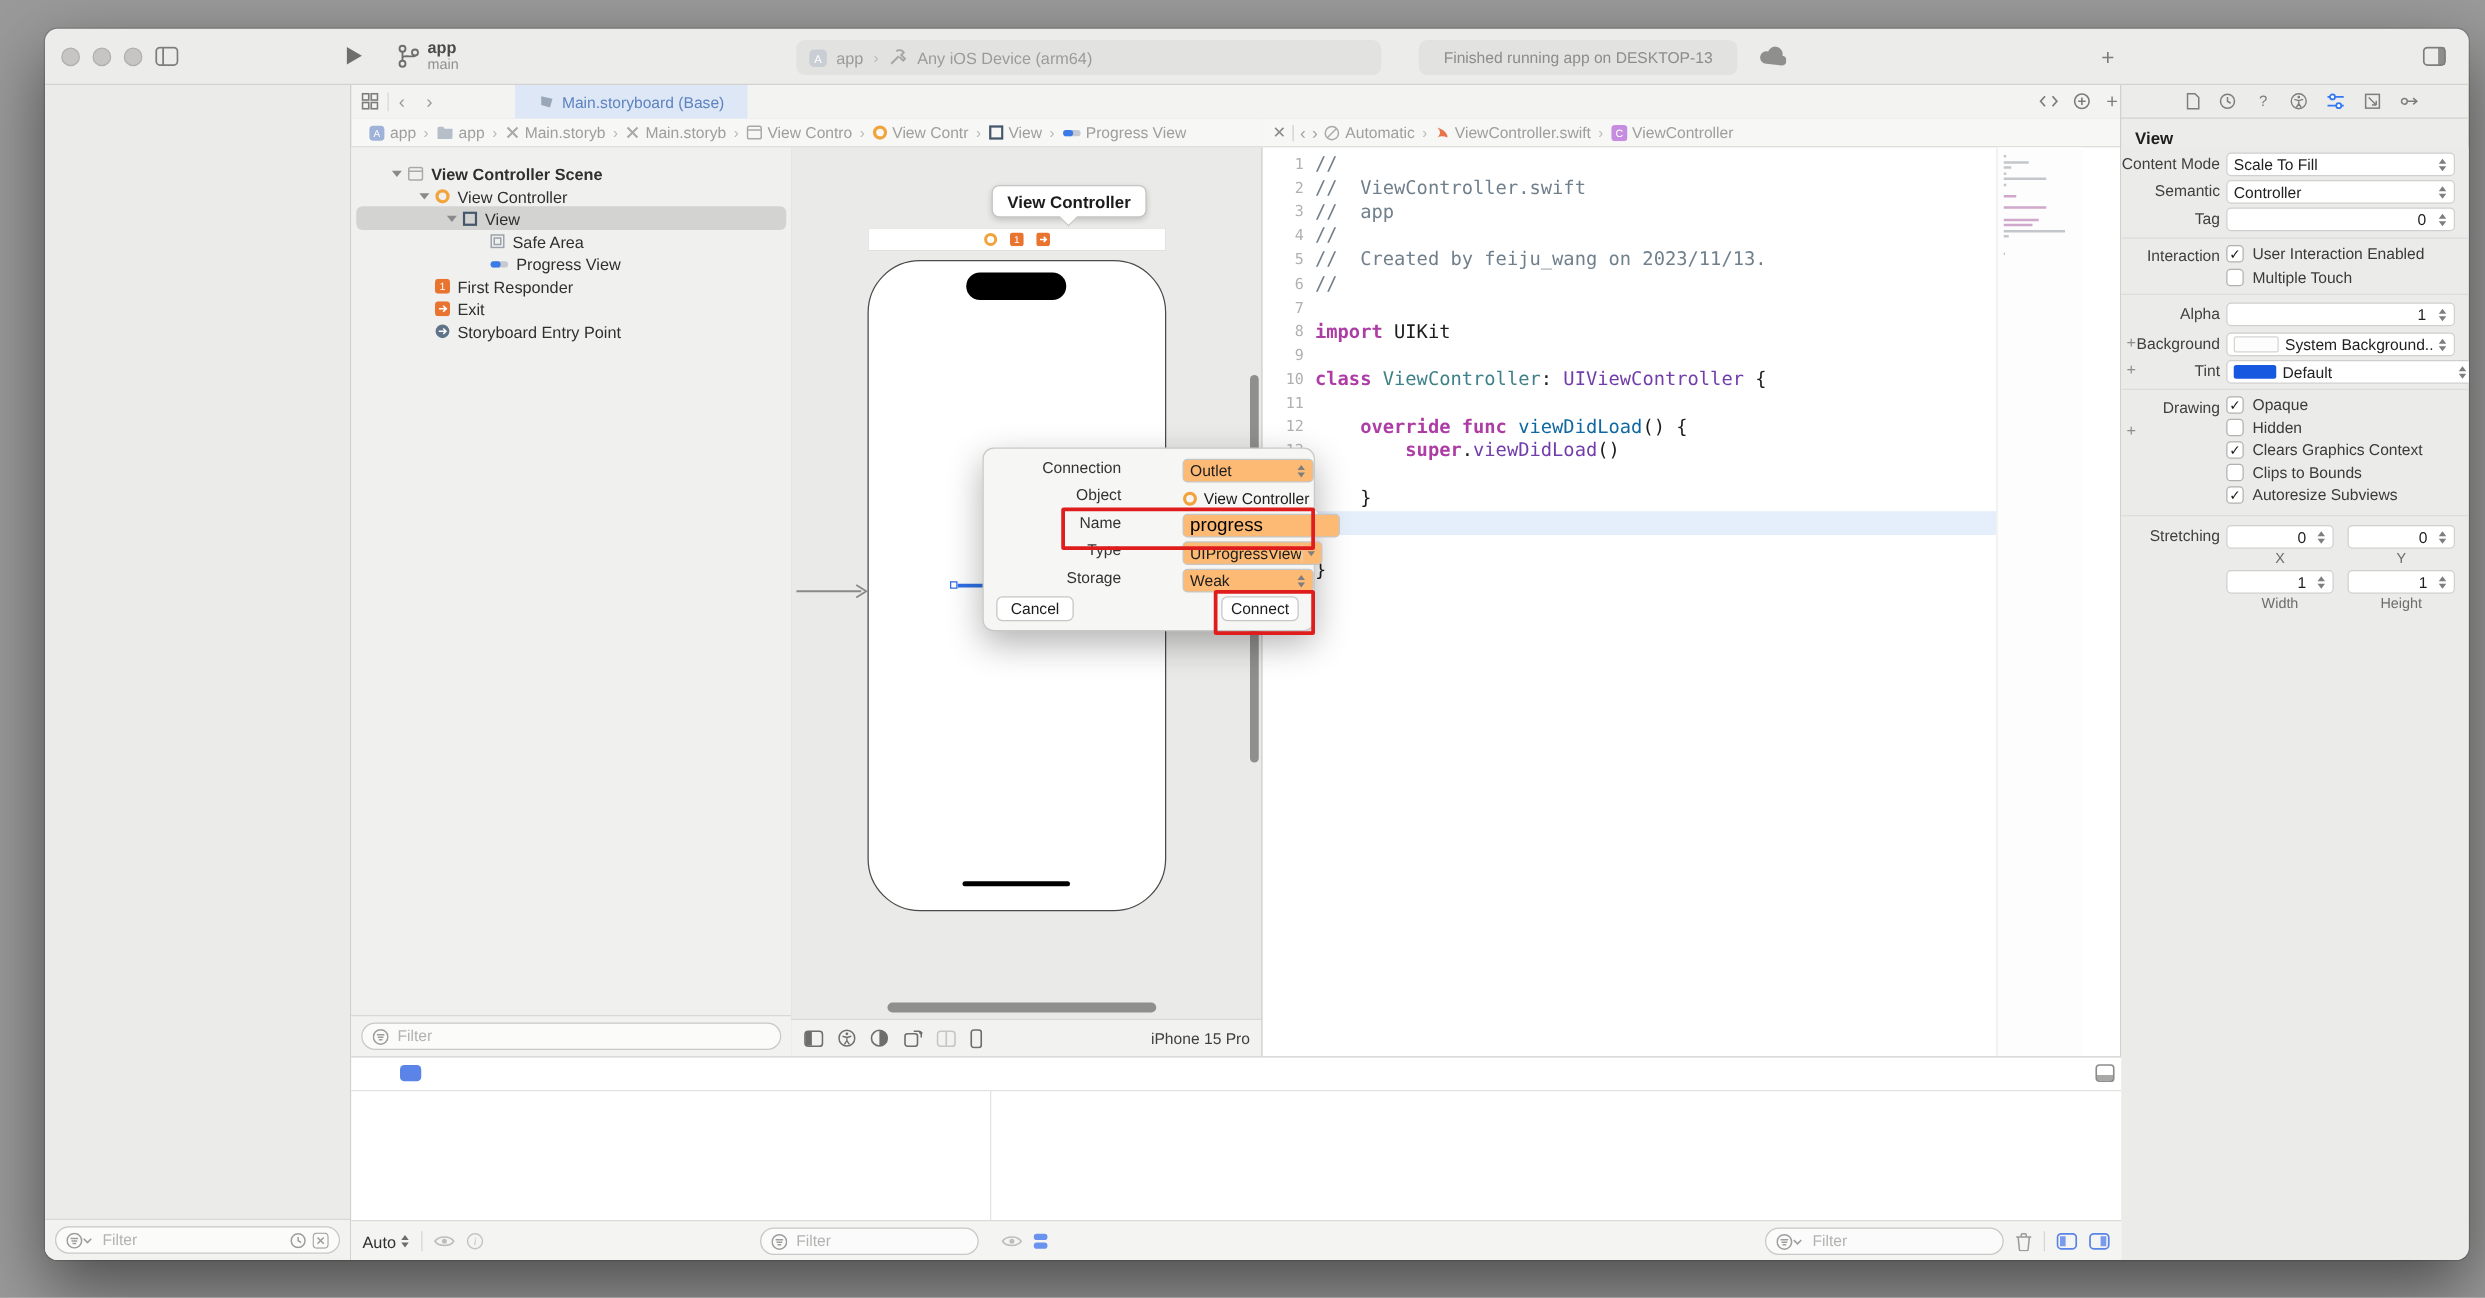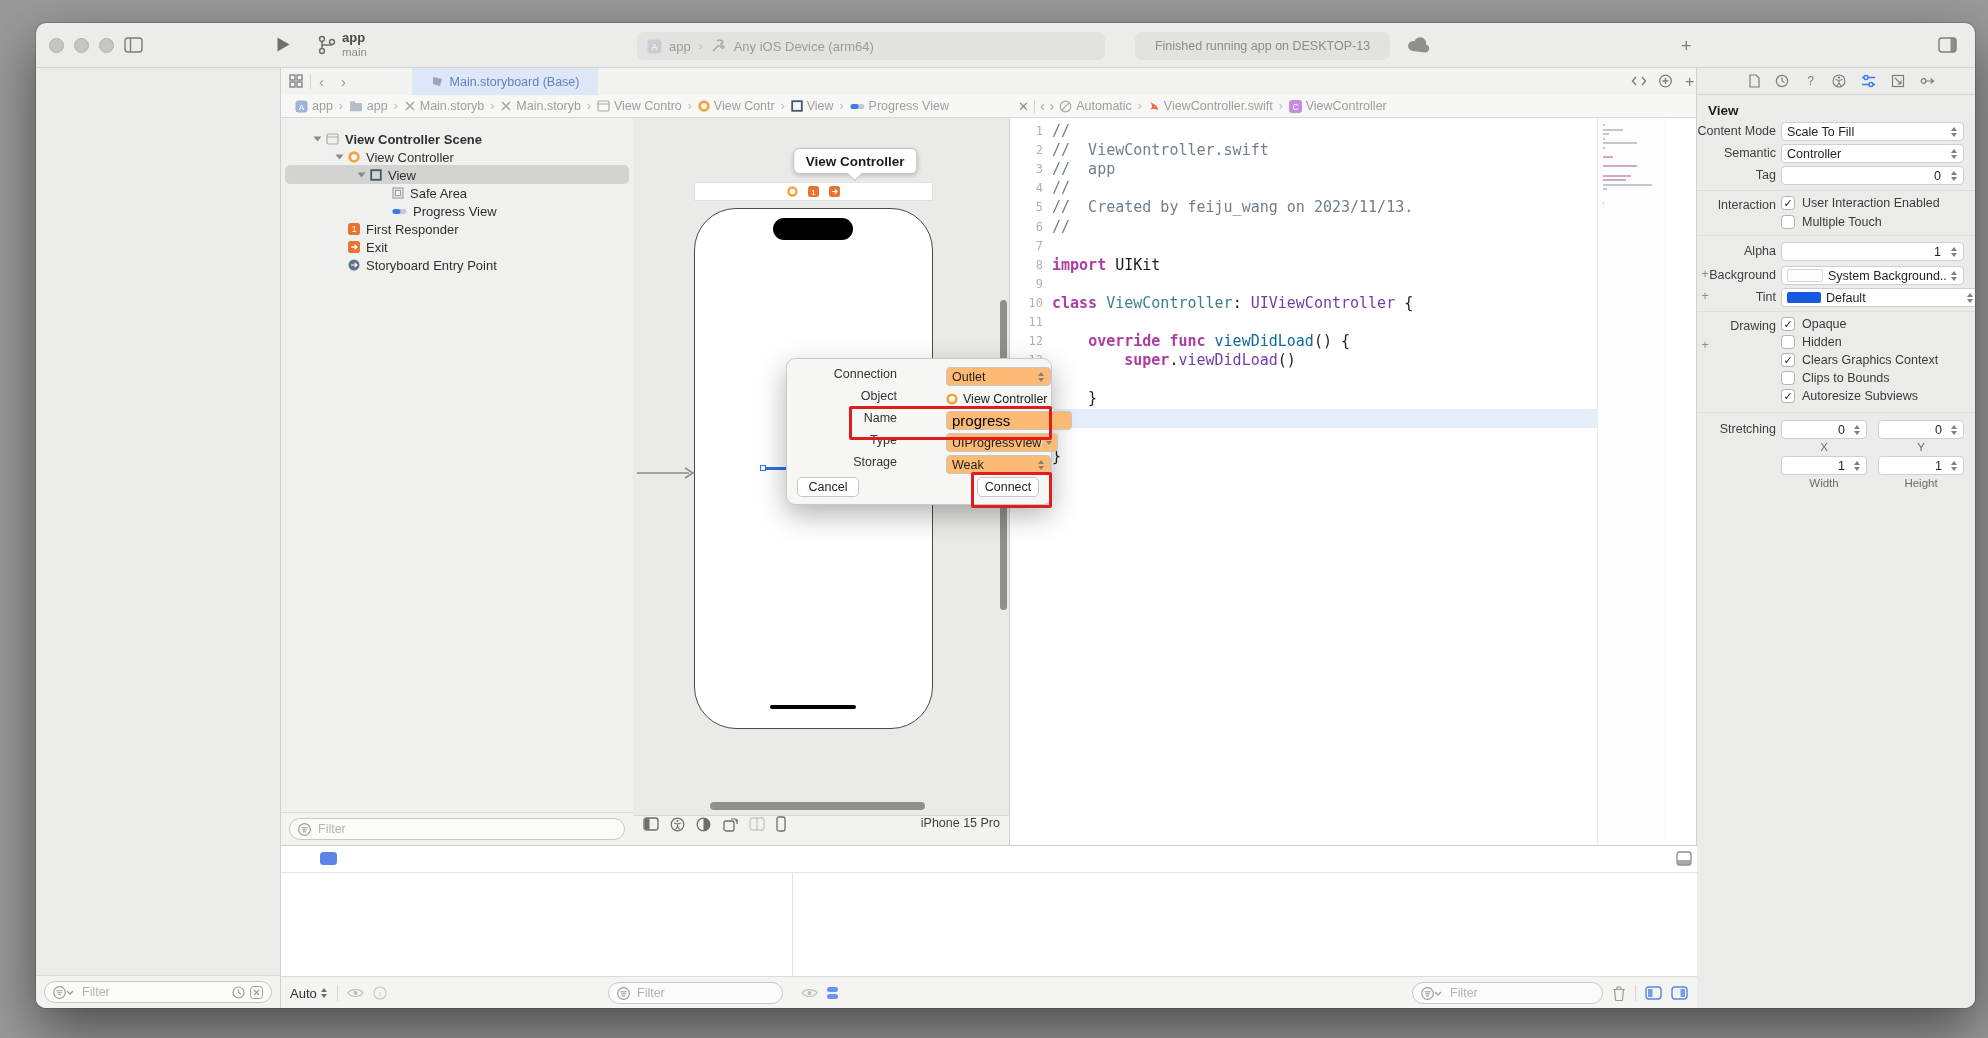"iPhone 15 Pro" #canvas-bar { align-items: flex-start -> center }
